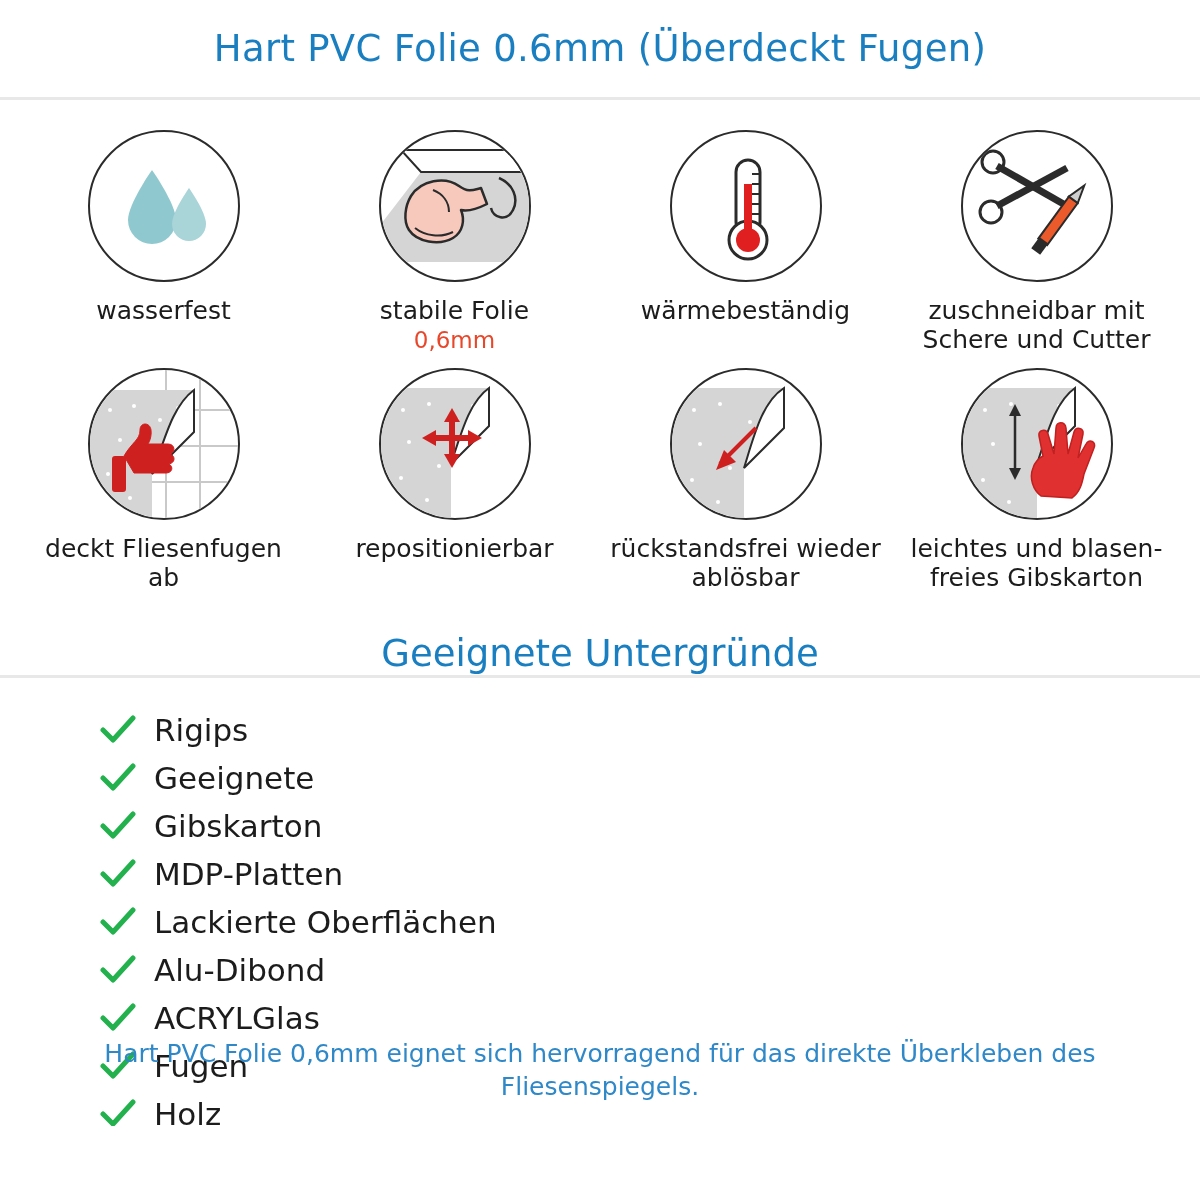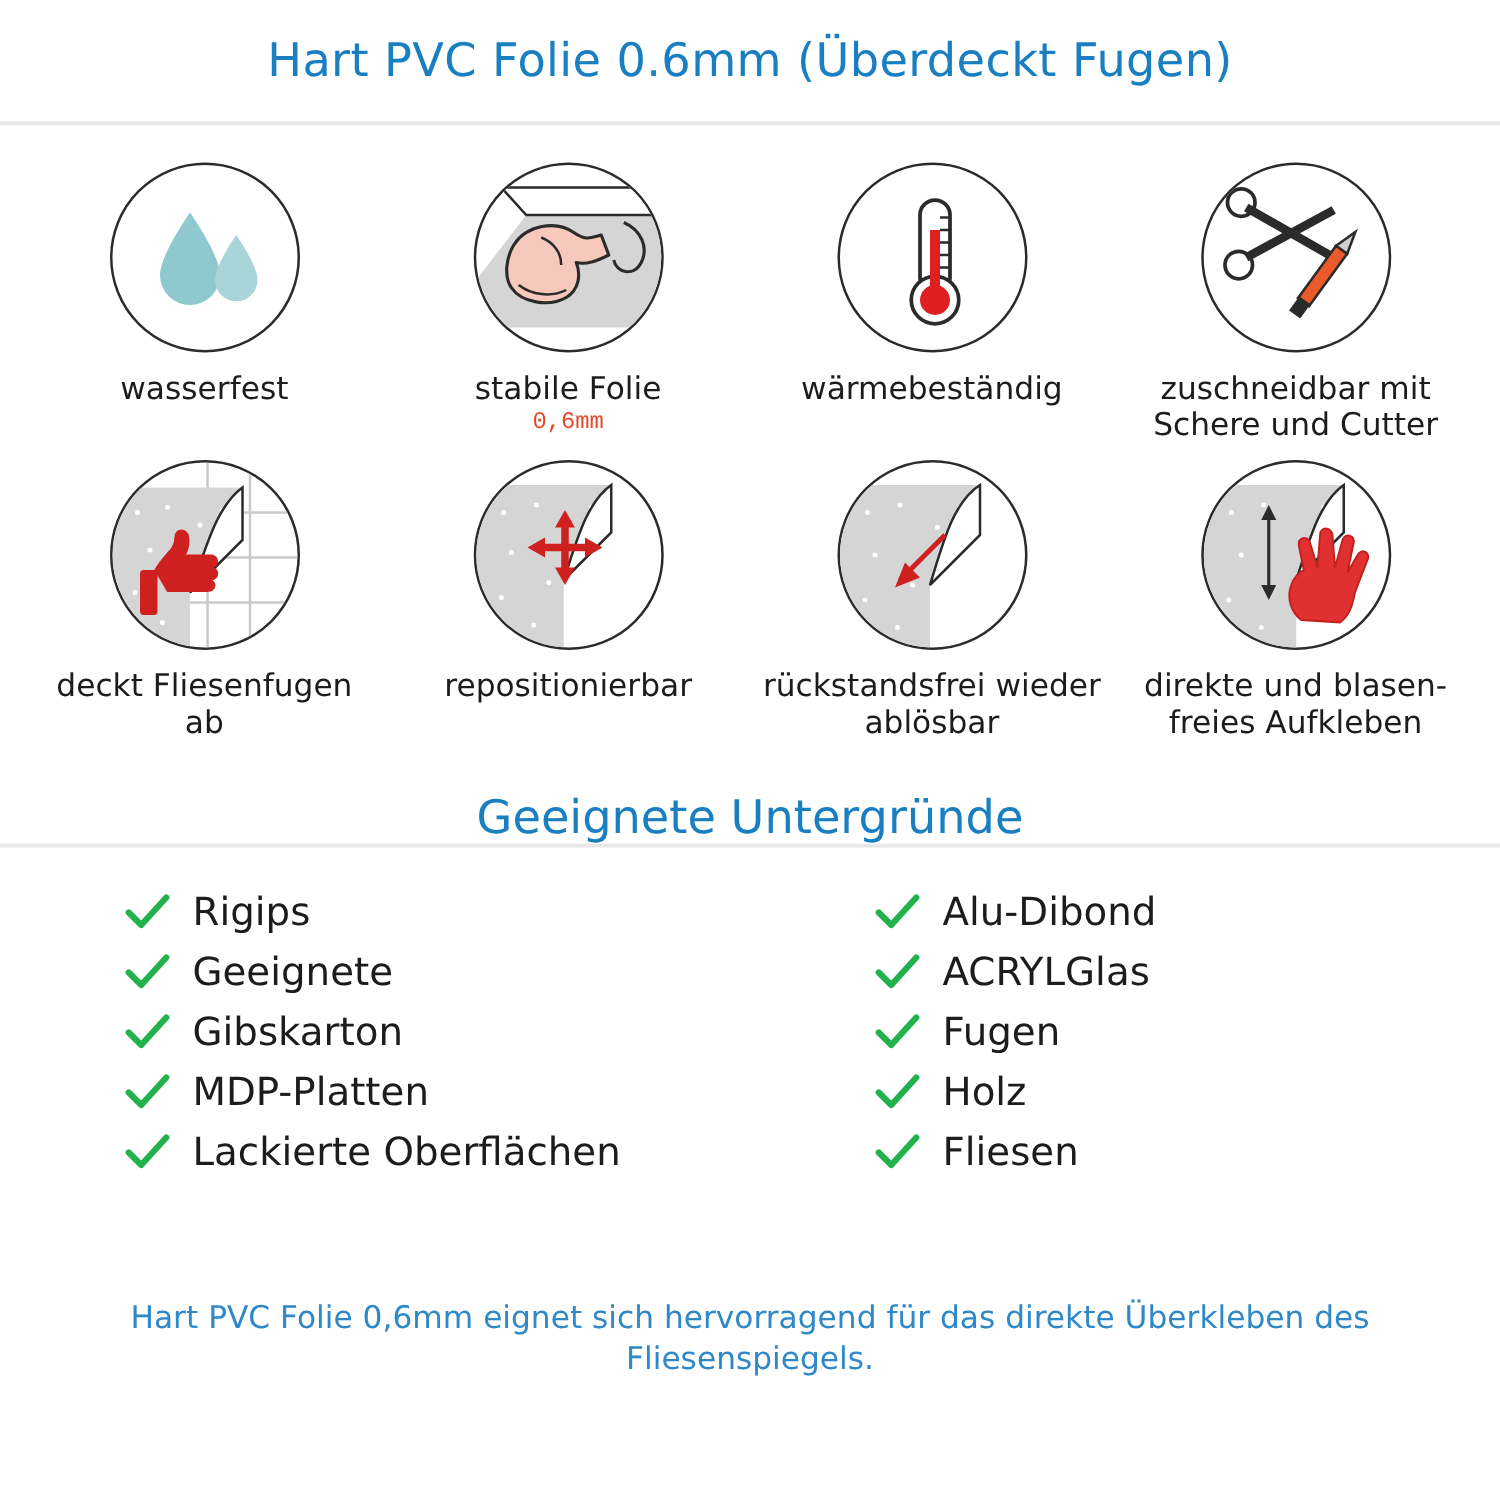"0,6mm" .feature-sub { font-family: Liberation Mono, monospace -> none; font-size: 19px -> 23px }
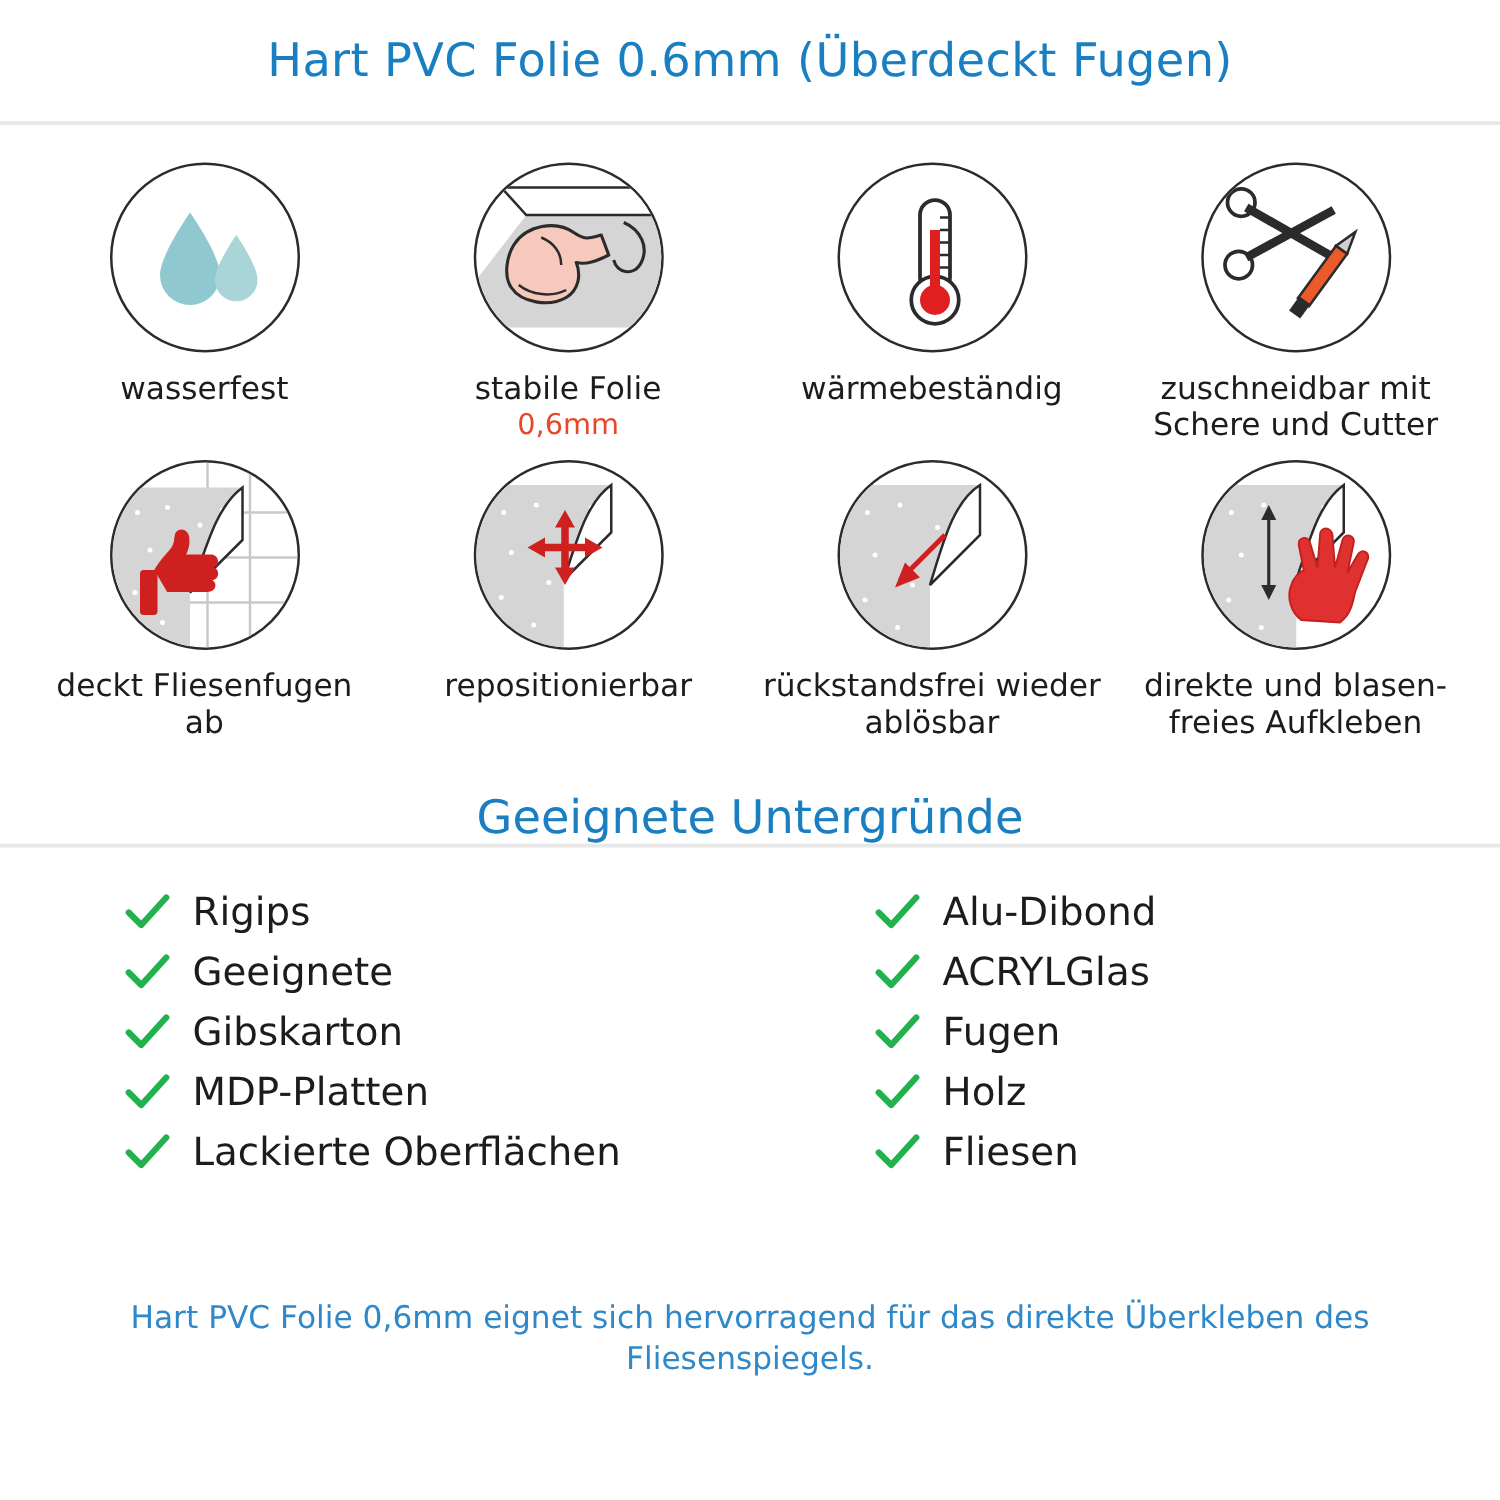"direkte und blasen-freies Aufkleben" div.feature-label { text: direkte und blasen-freies Aufkleben -> leichtes und blasen-freies Gibskarton }
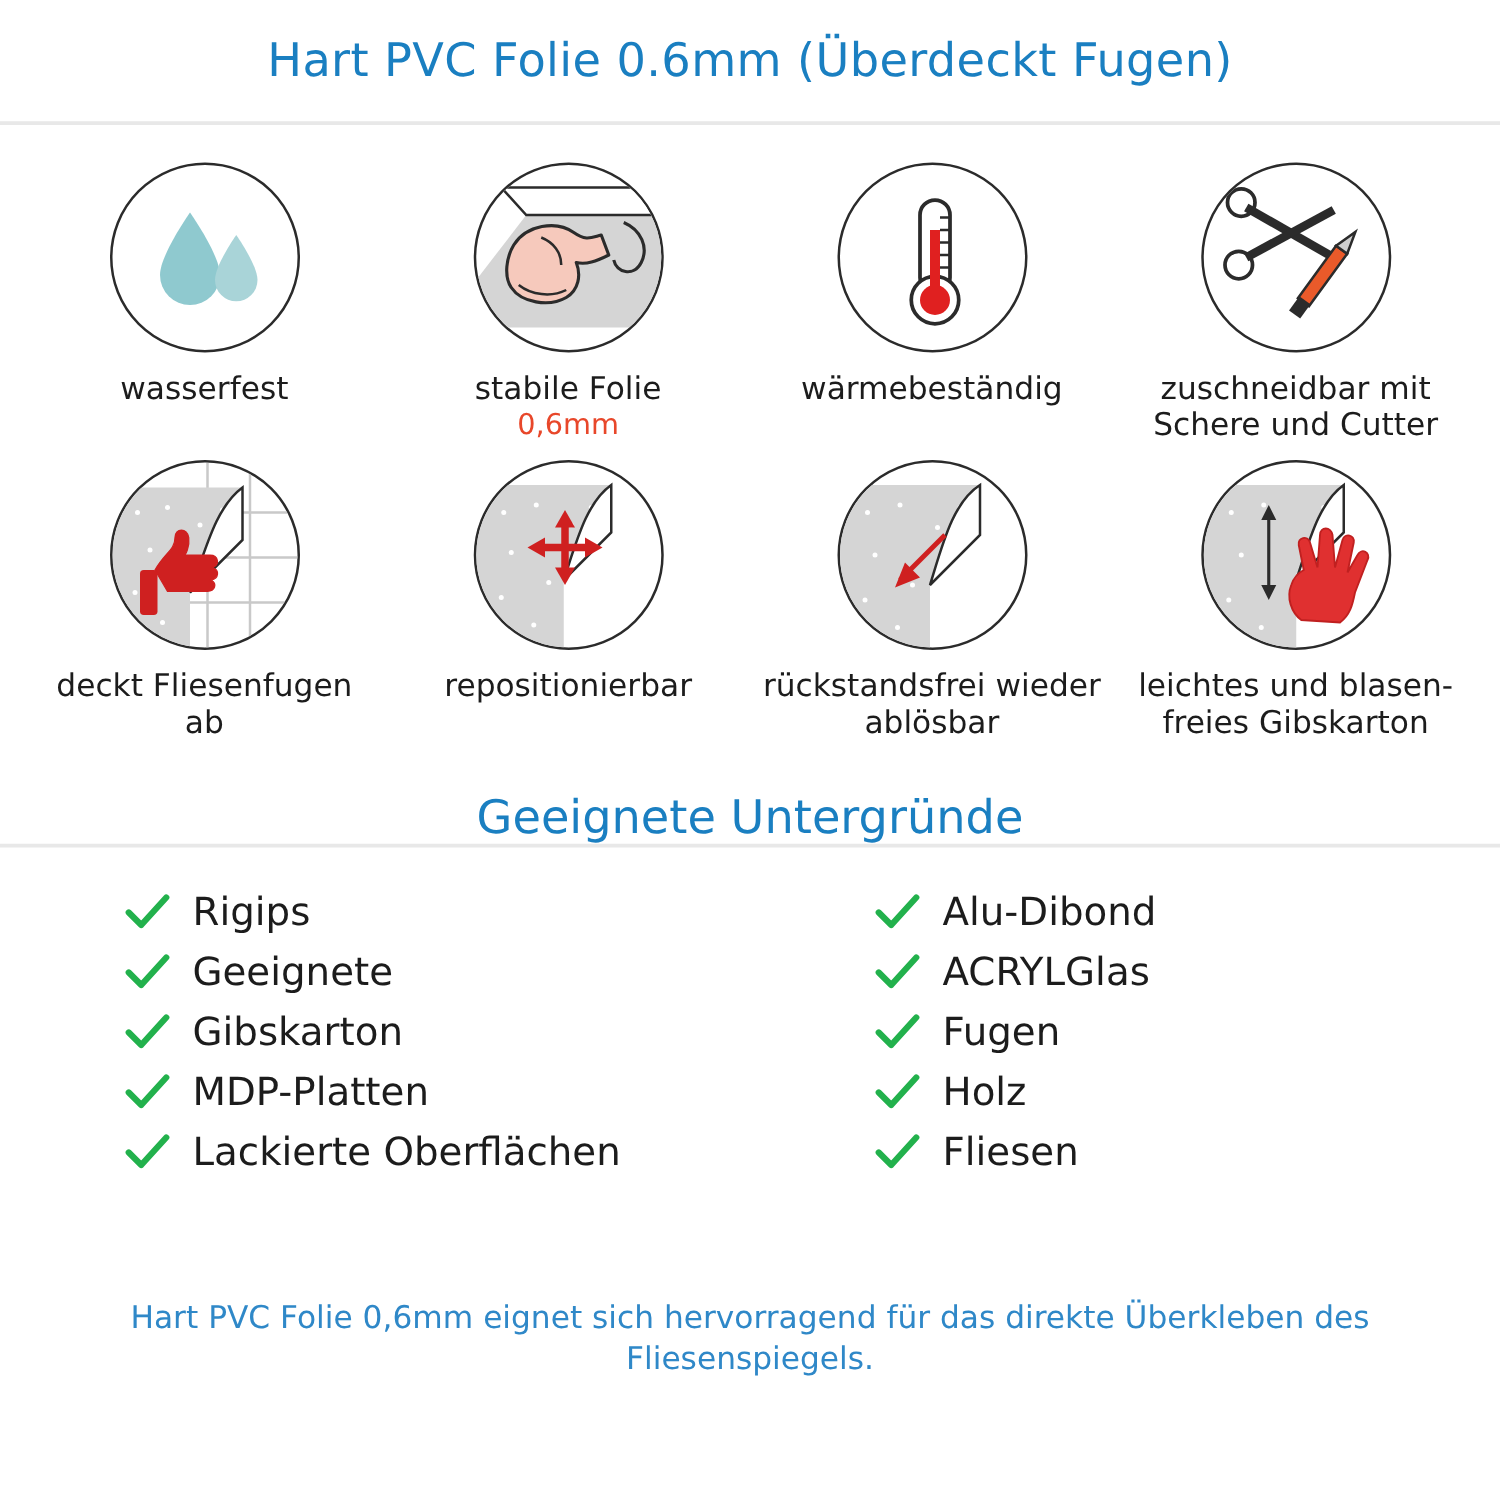"Rigips" .substrates { grid-template-columns: 1fr 1fr -> 1fr }
